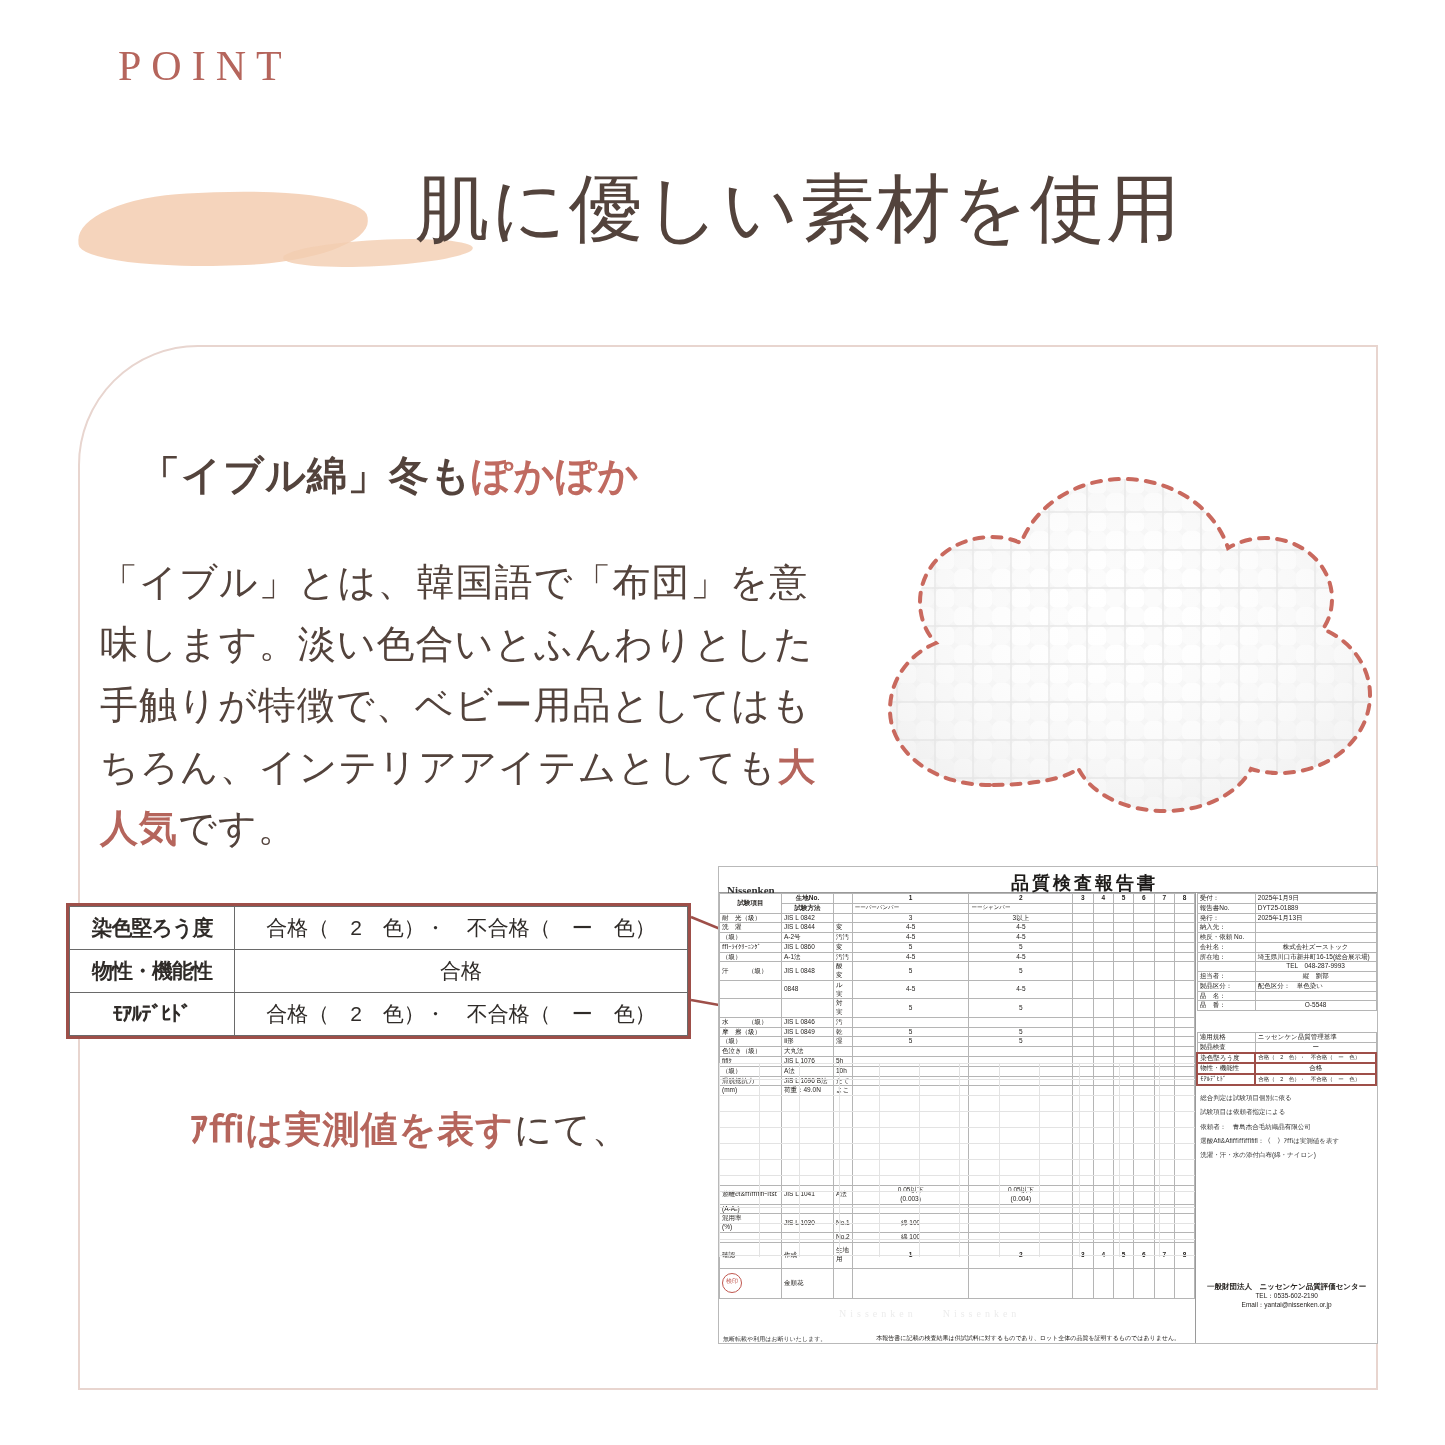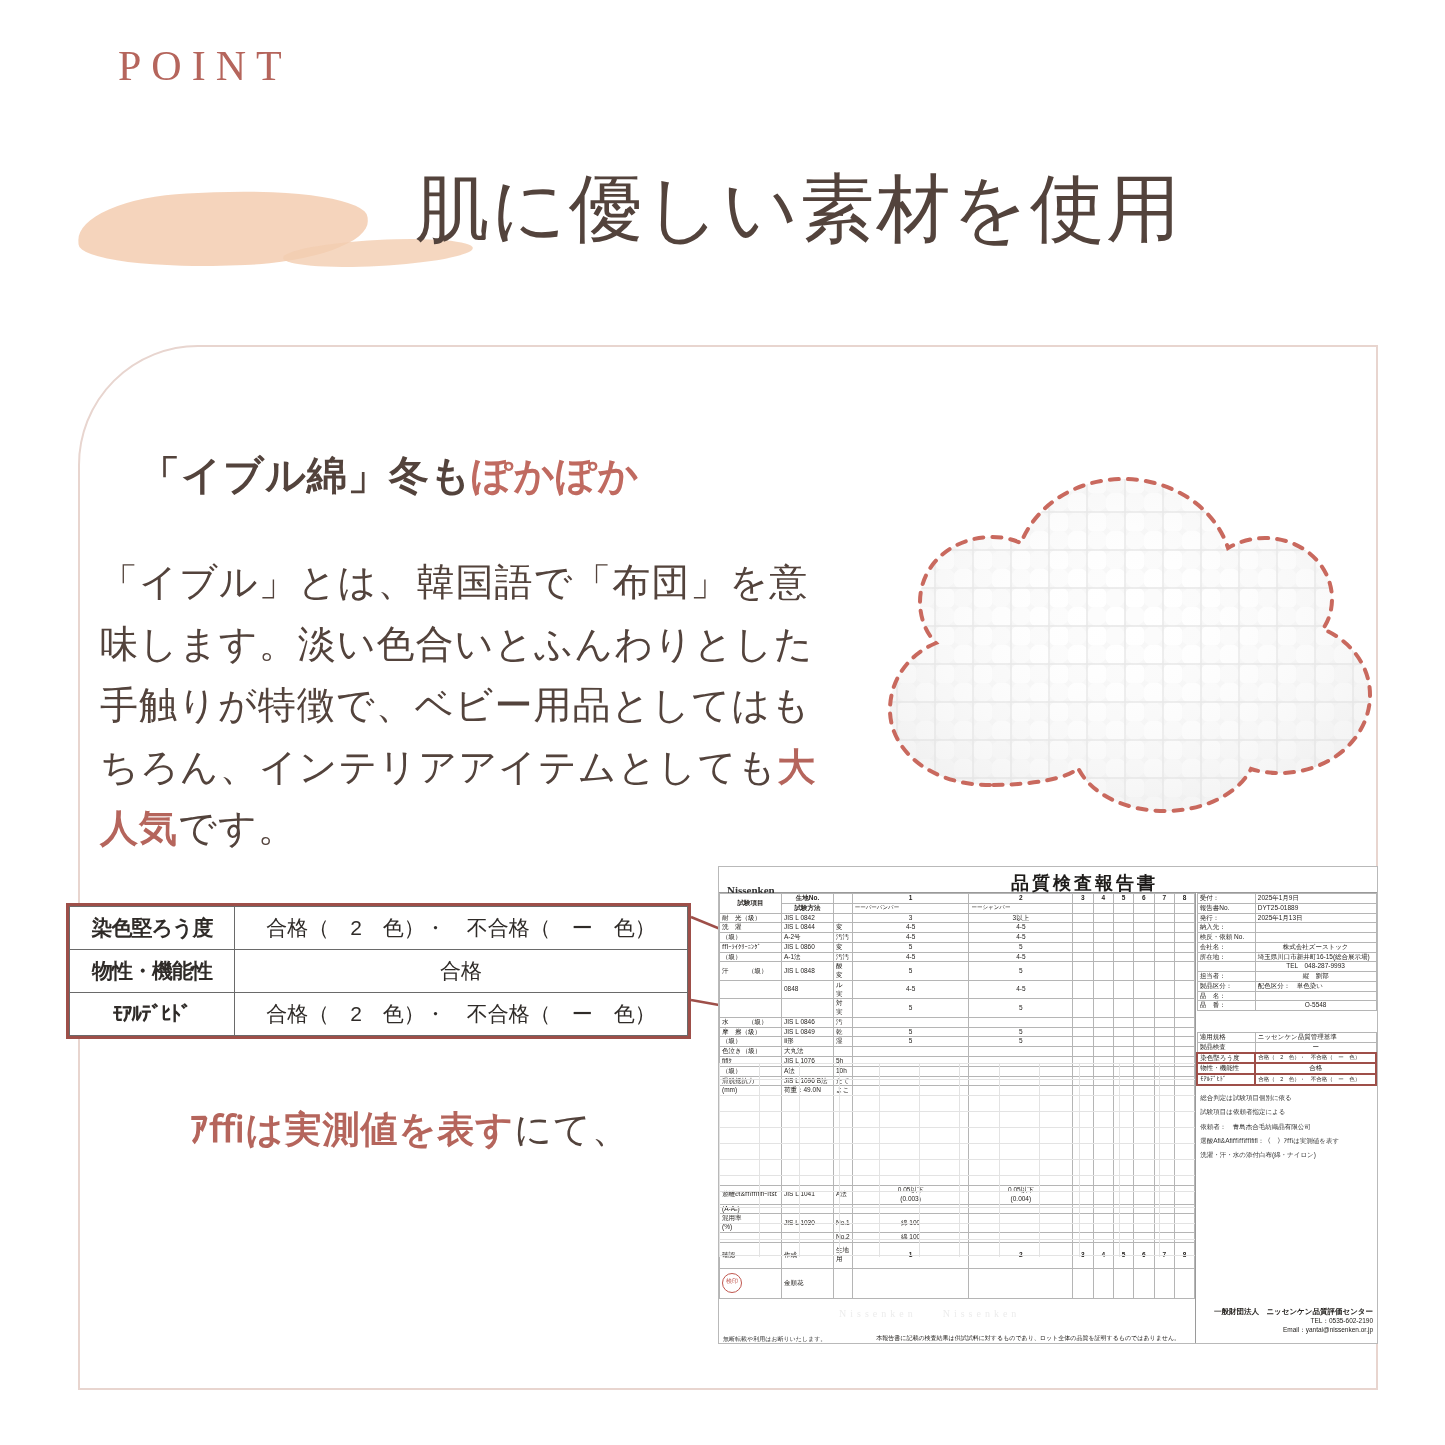"一般財団法人 ニッセンケン品質評価センター" div { bottom: 10px -> 35px; text-align: right -> center }
